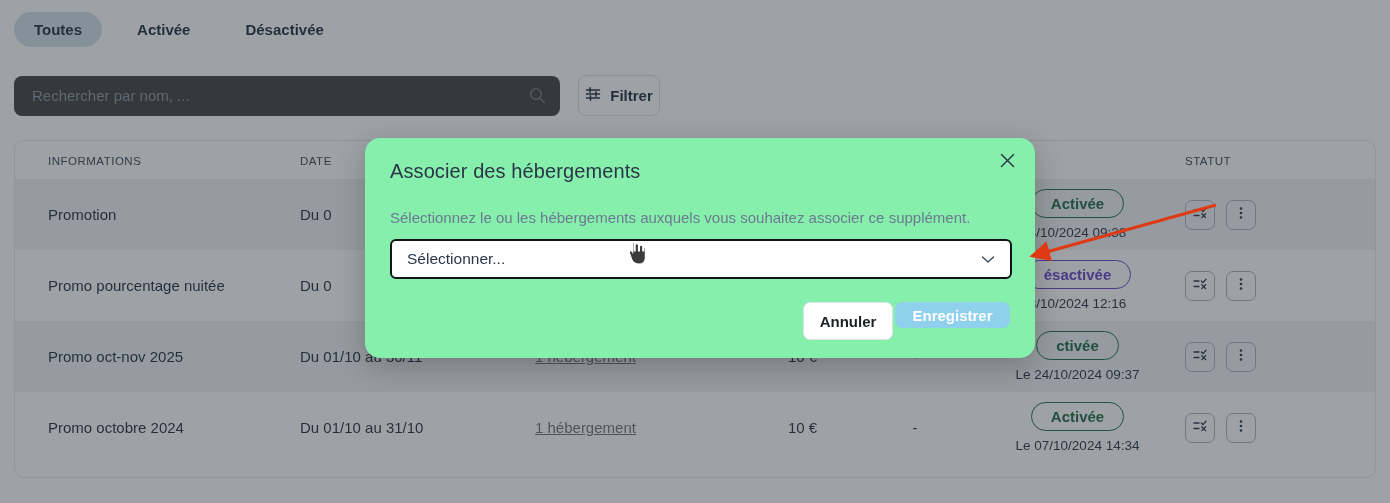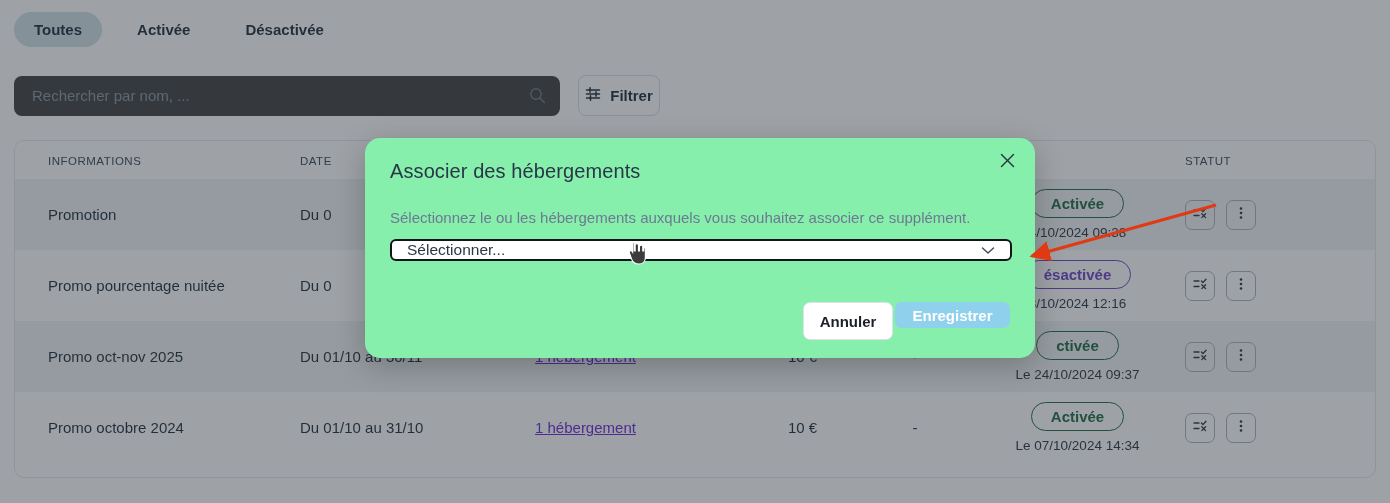"Sélectionner..." .m-select { height: 22px -> 40px }
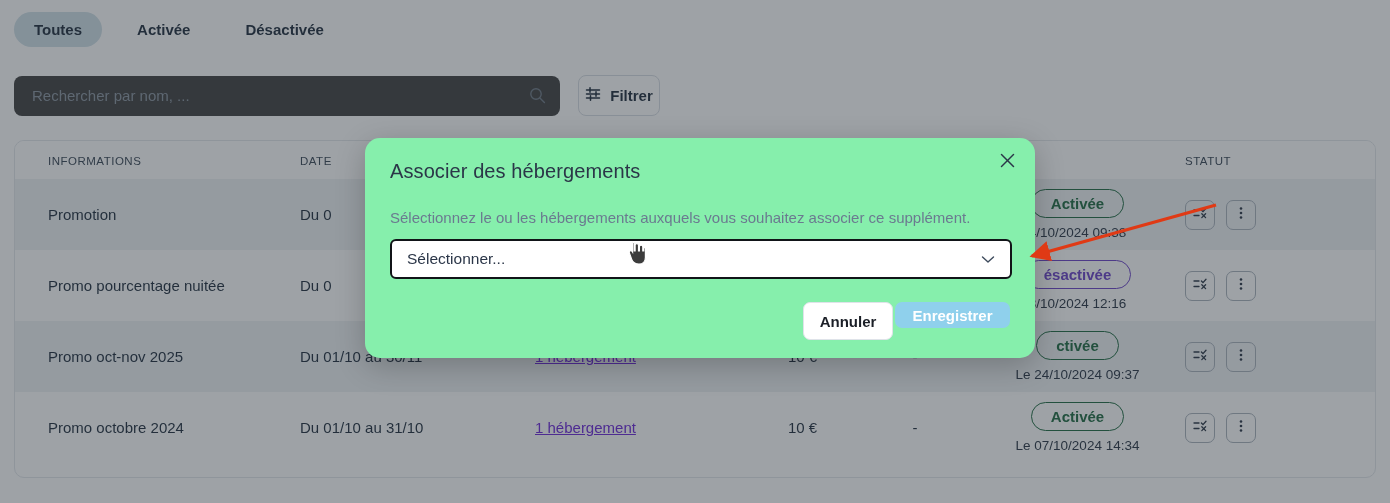"1 hébergement" .lodg { color: #6d28d9 -> #737373 }
